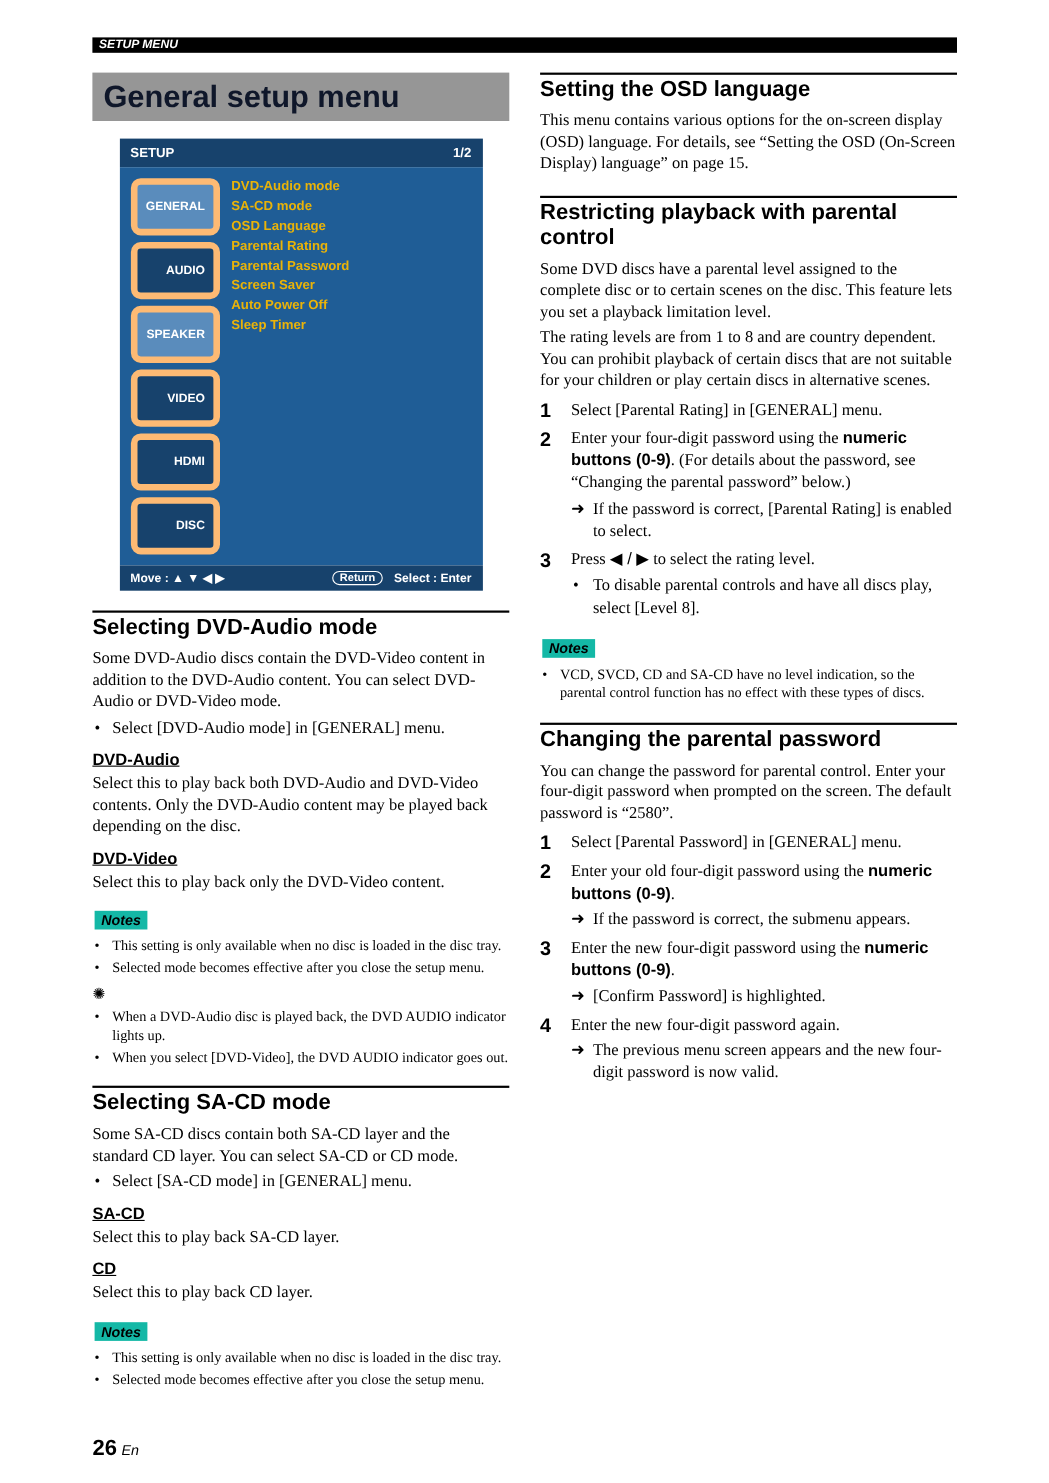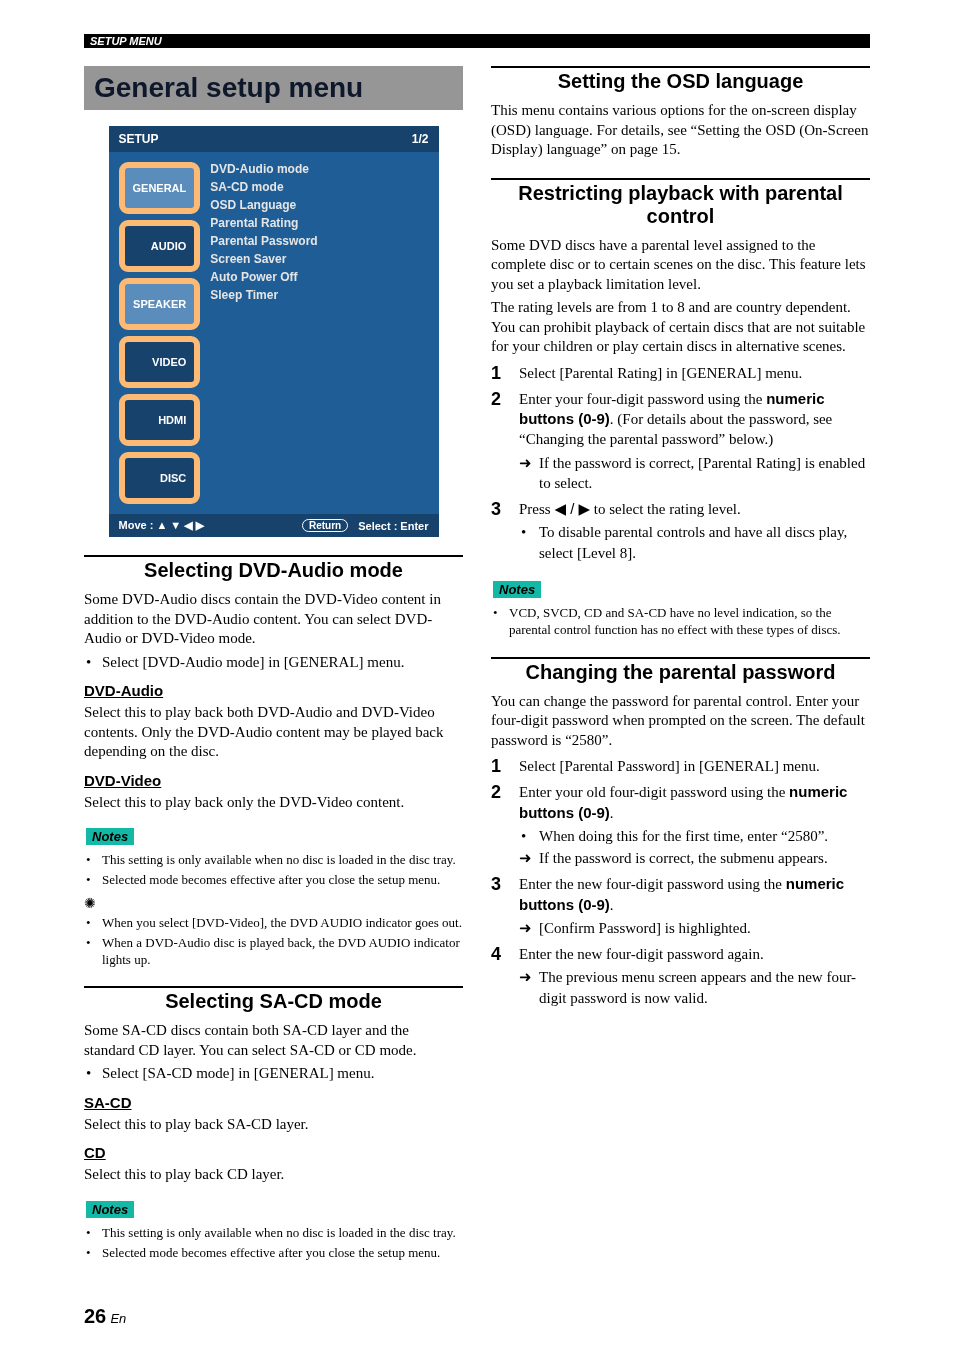"Setting the OSD language" .h2 { text-align: center -> none }
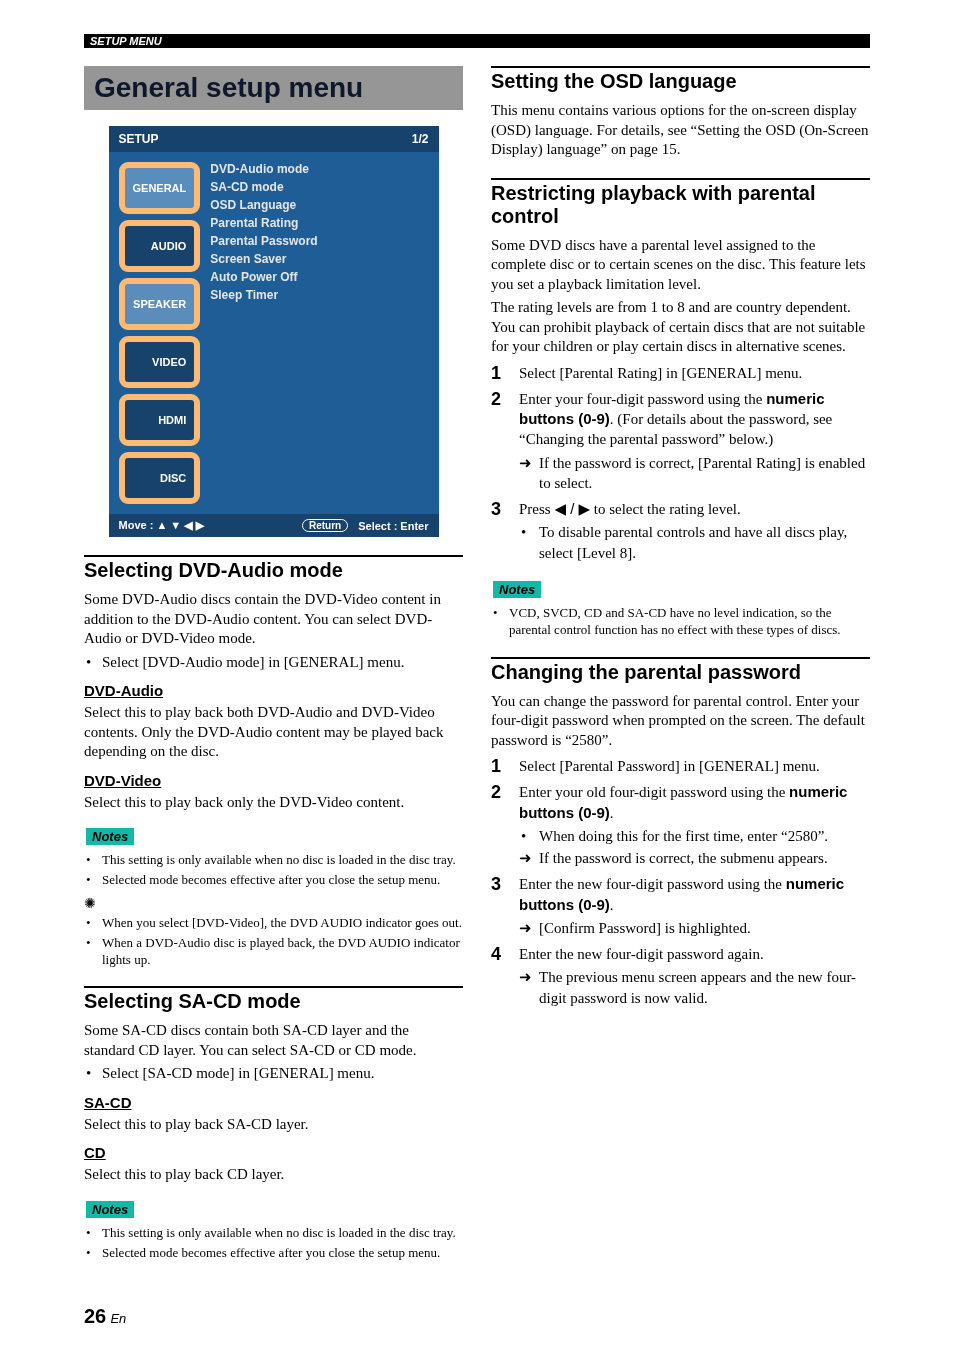"DVD-Audio mode" .osd-list > div.hi { color: #e5e5e5 -> #eab308 }
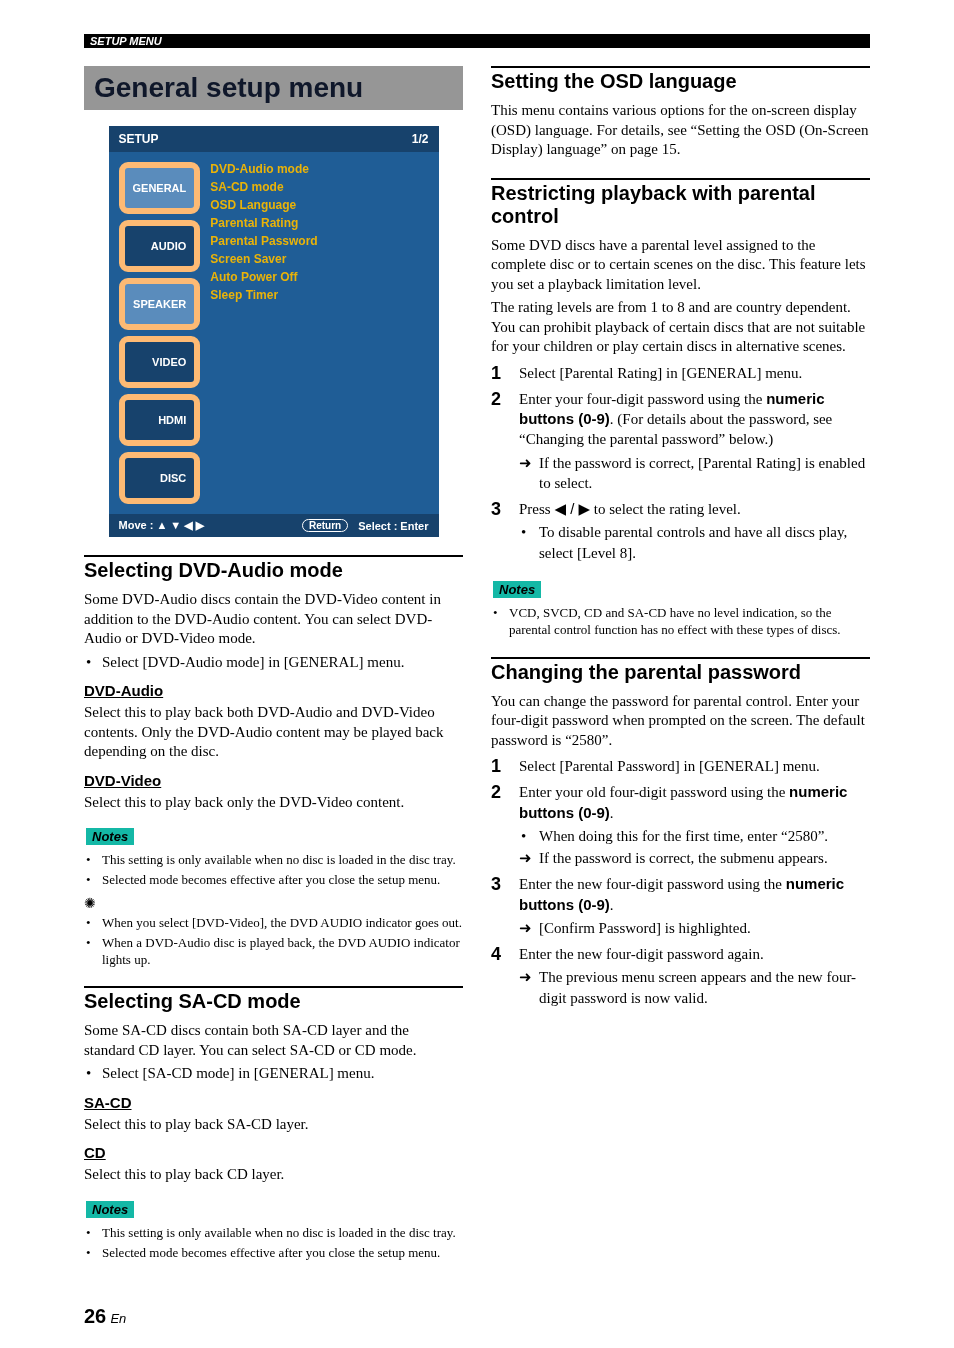"When doing this for the" li.dot { html: <li>When doing this for the first time, enter “2580”.</li> -> none }
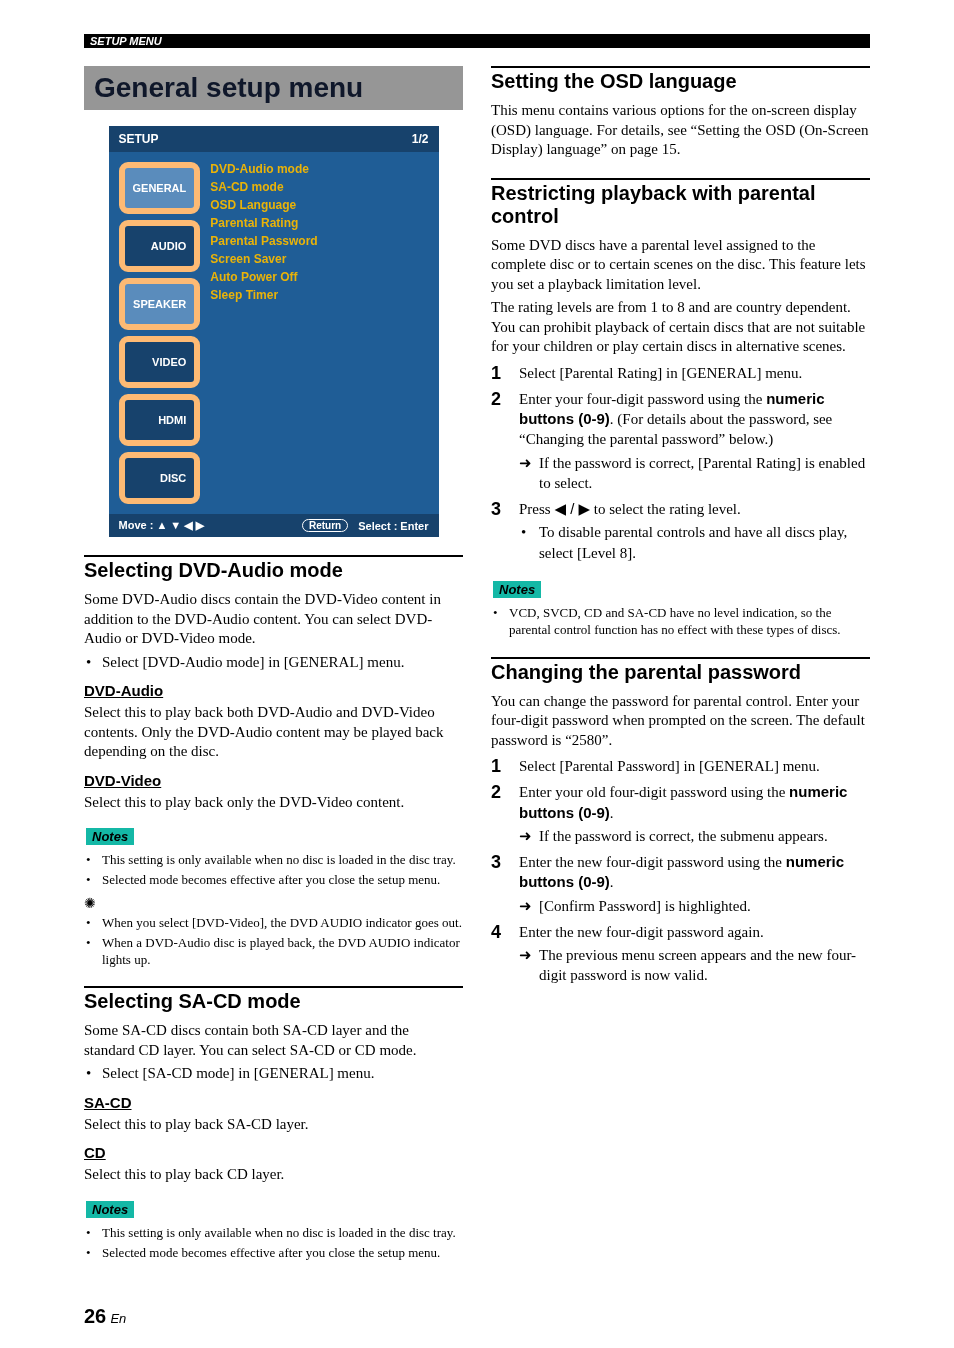"When you select [DVD-Video], the" li { order: before "When a DVD-Audio disc is" -> after "When a DVD-Audio disc is" }
